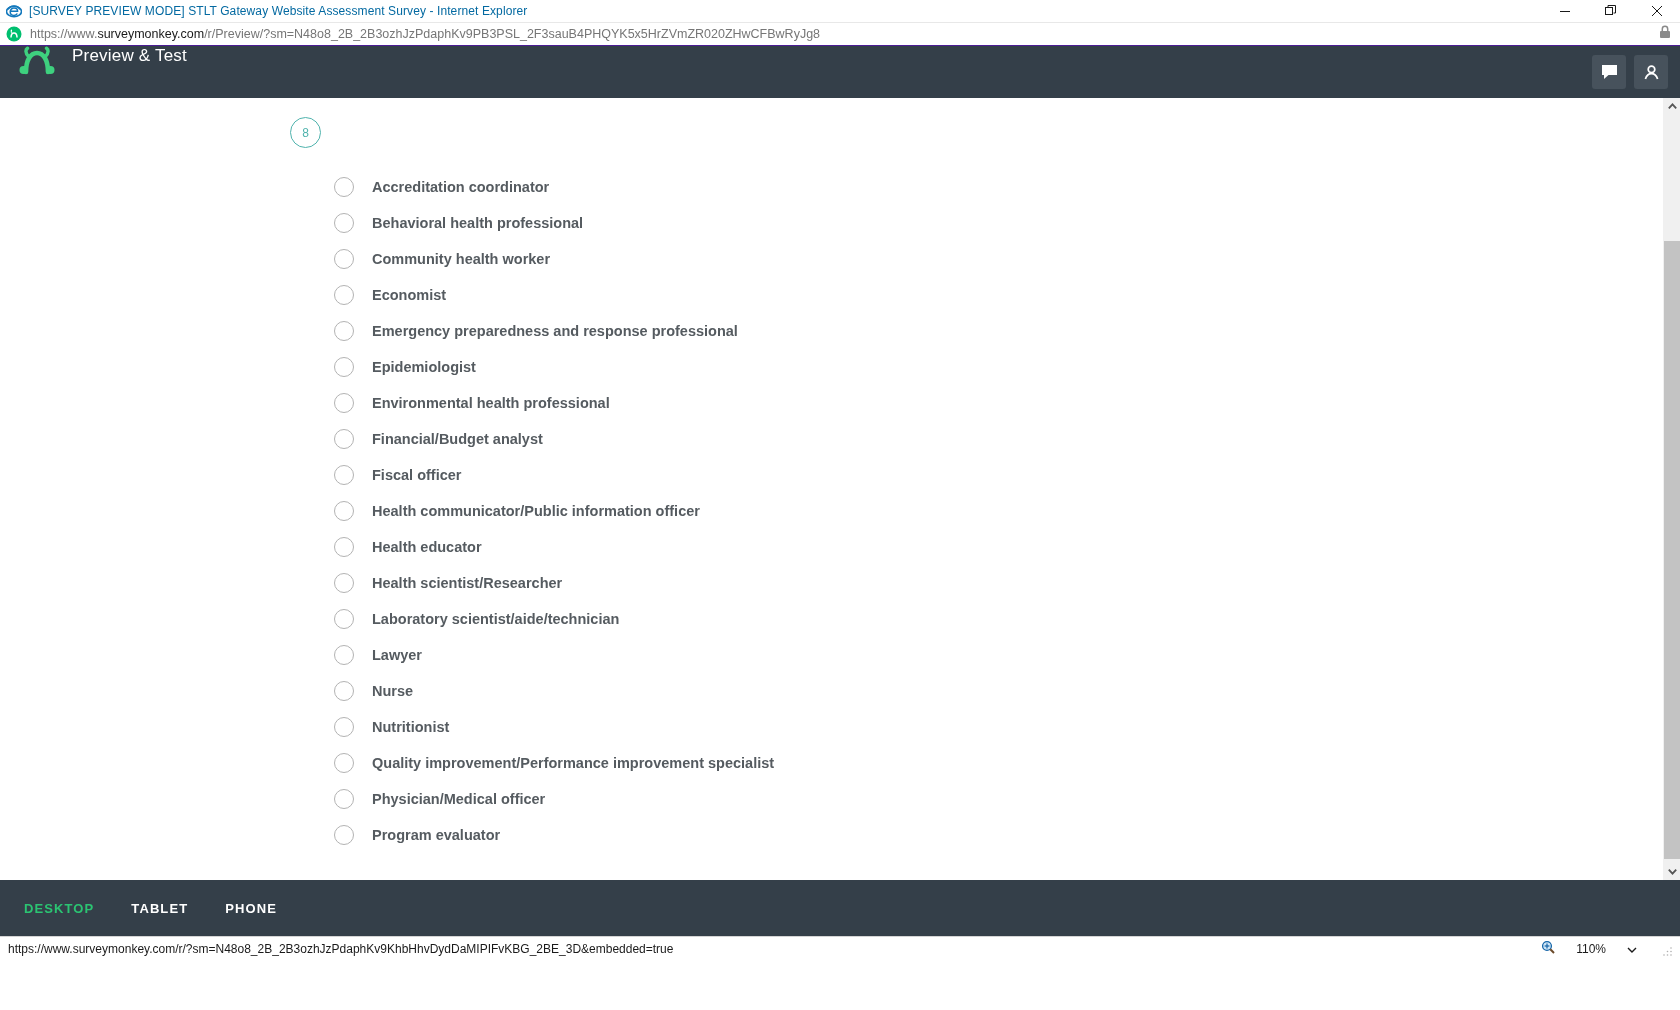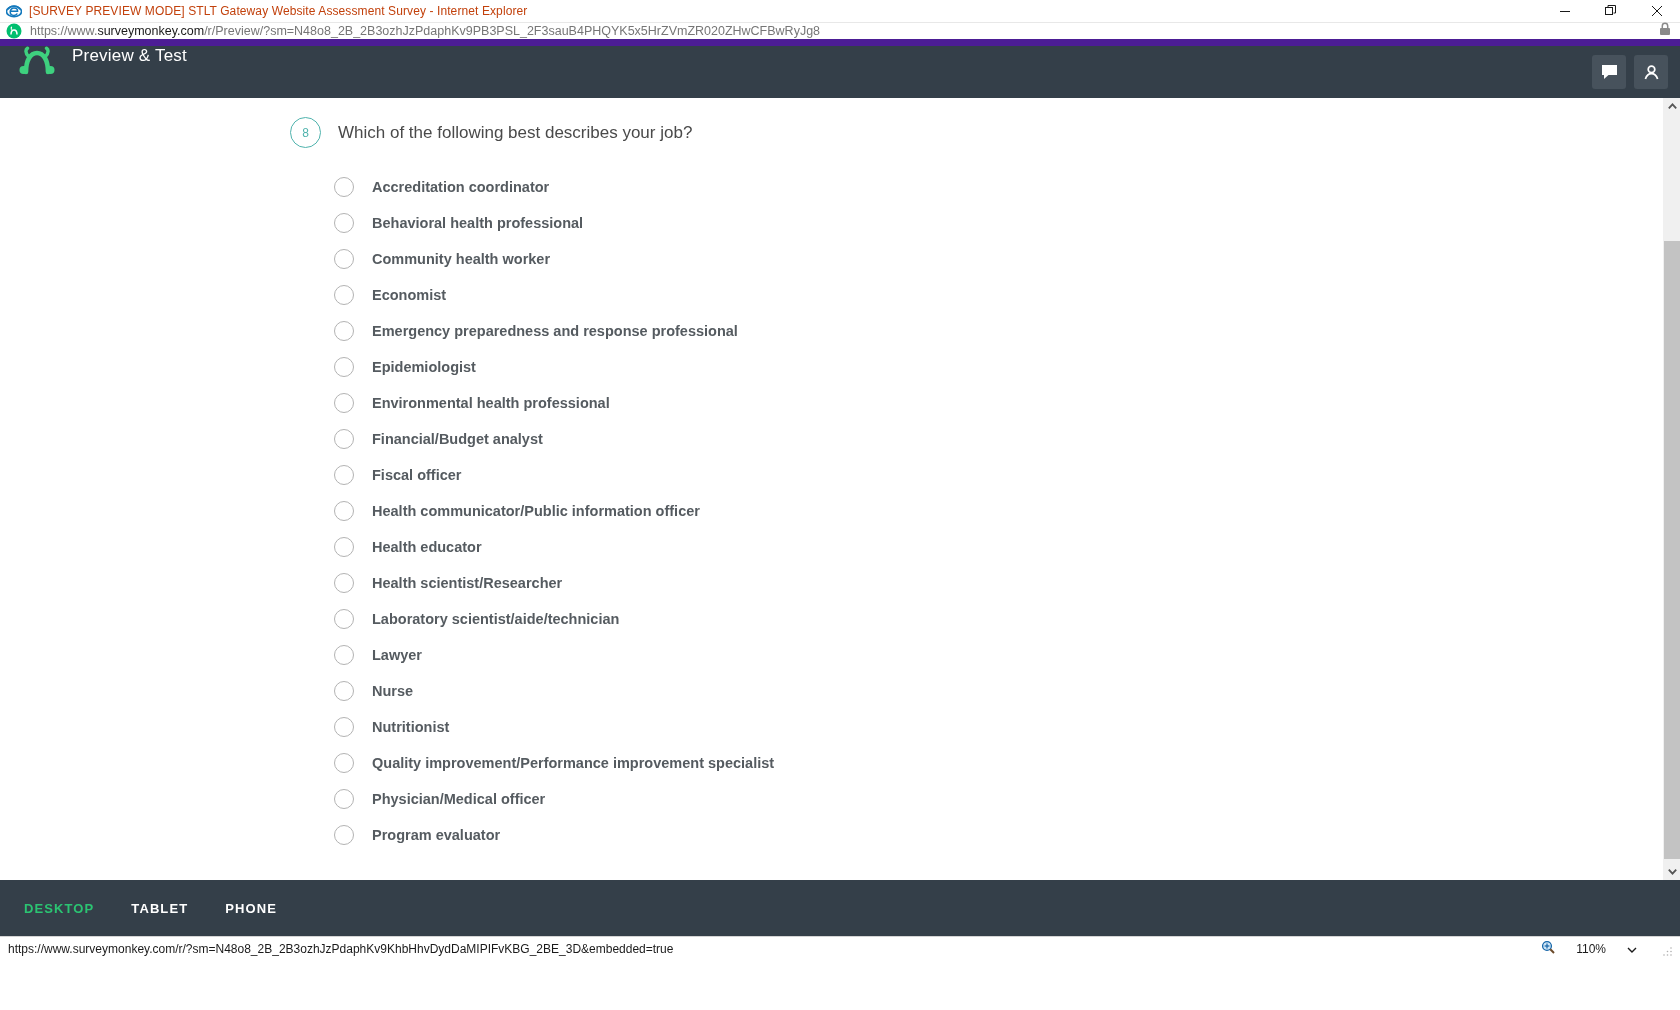"[SURVEY PREVIEW MODE] STLT Gateway" .ie-title-text { color: #c2410c -> #0369a1 }
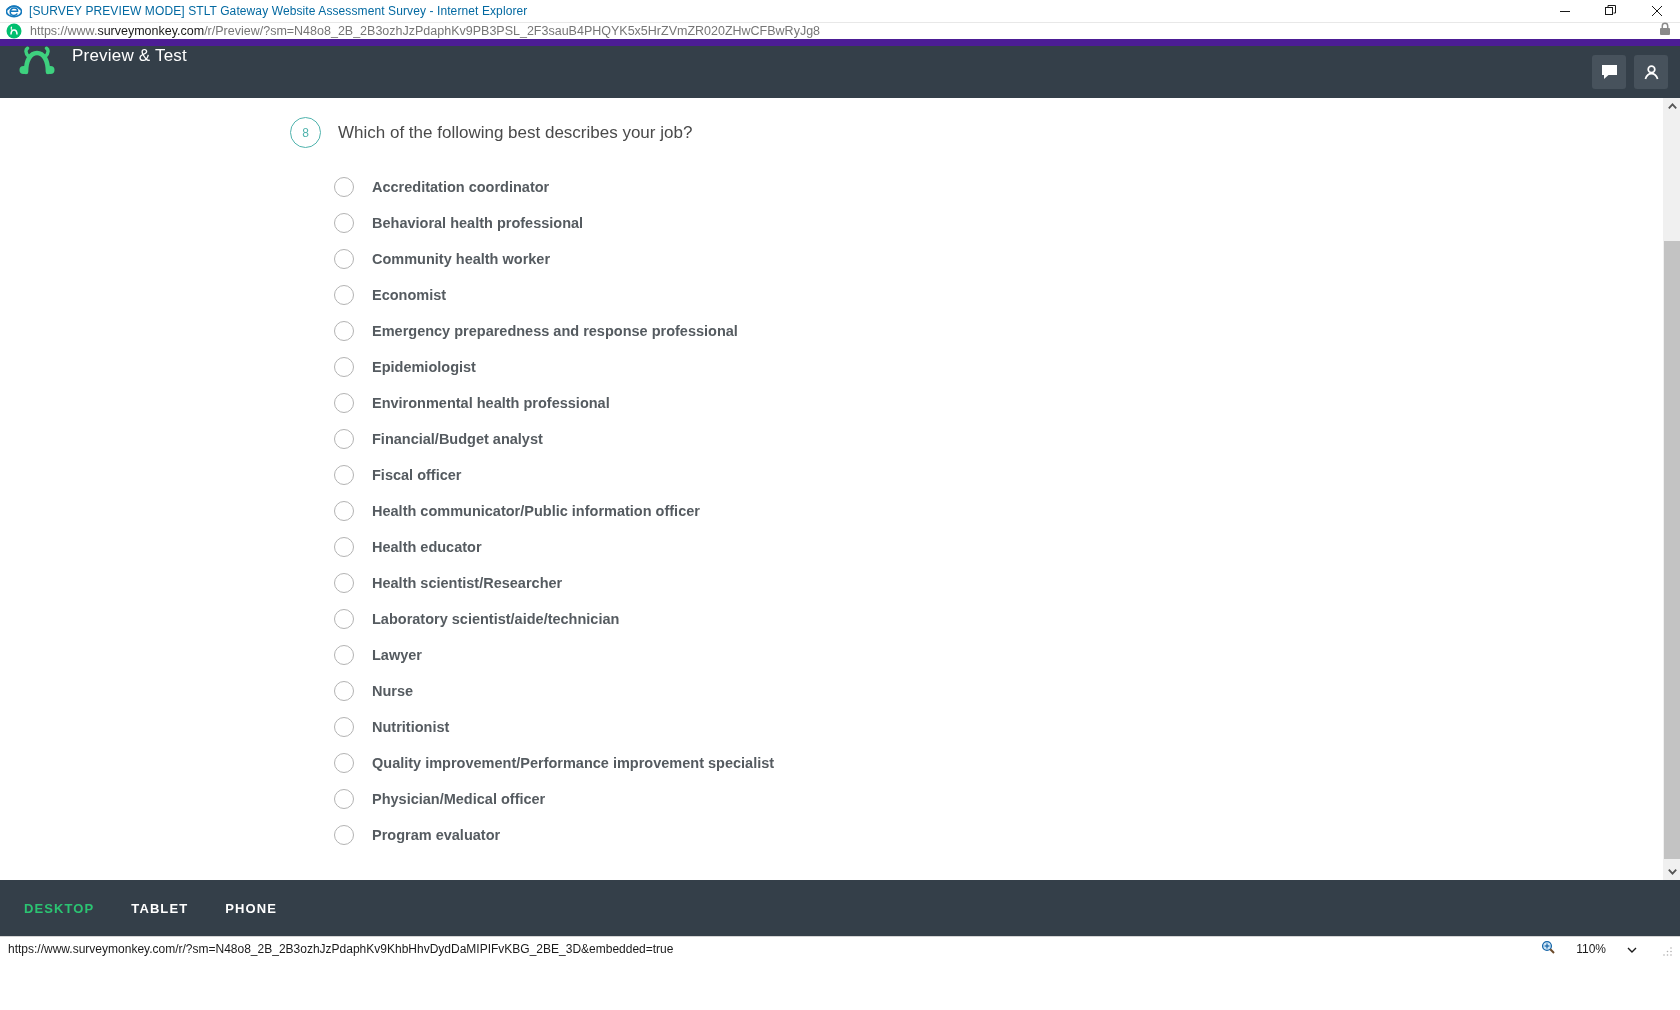"https://www.surveymonkey.com/r/Preview/?" .ie-addressbar { border-bottom: 7px solid #4c1d95 -> 1px solid #4c1d95 }
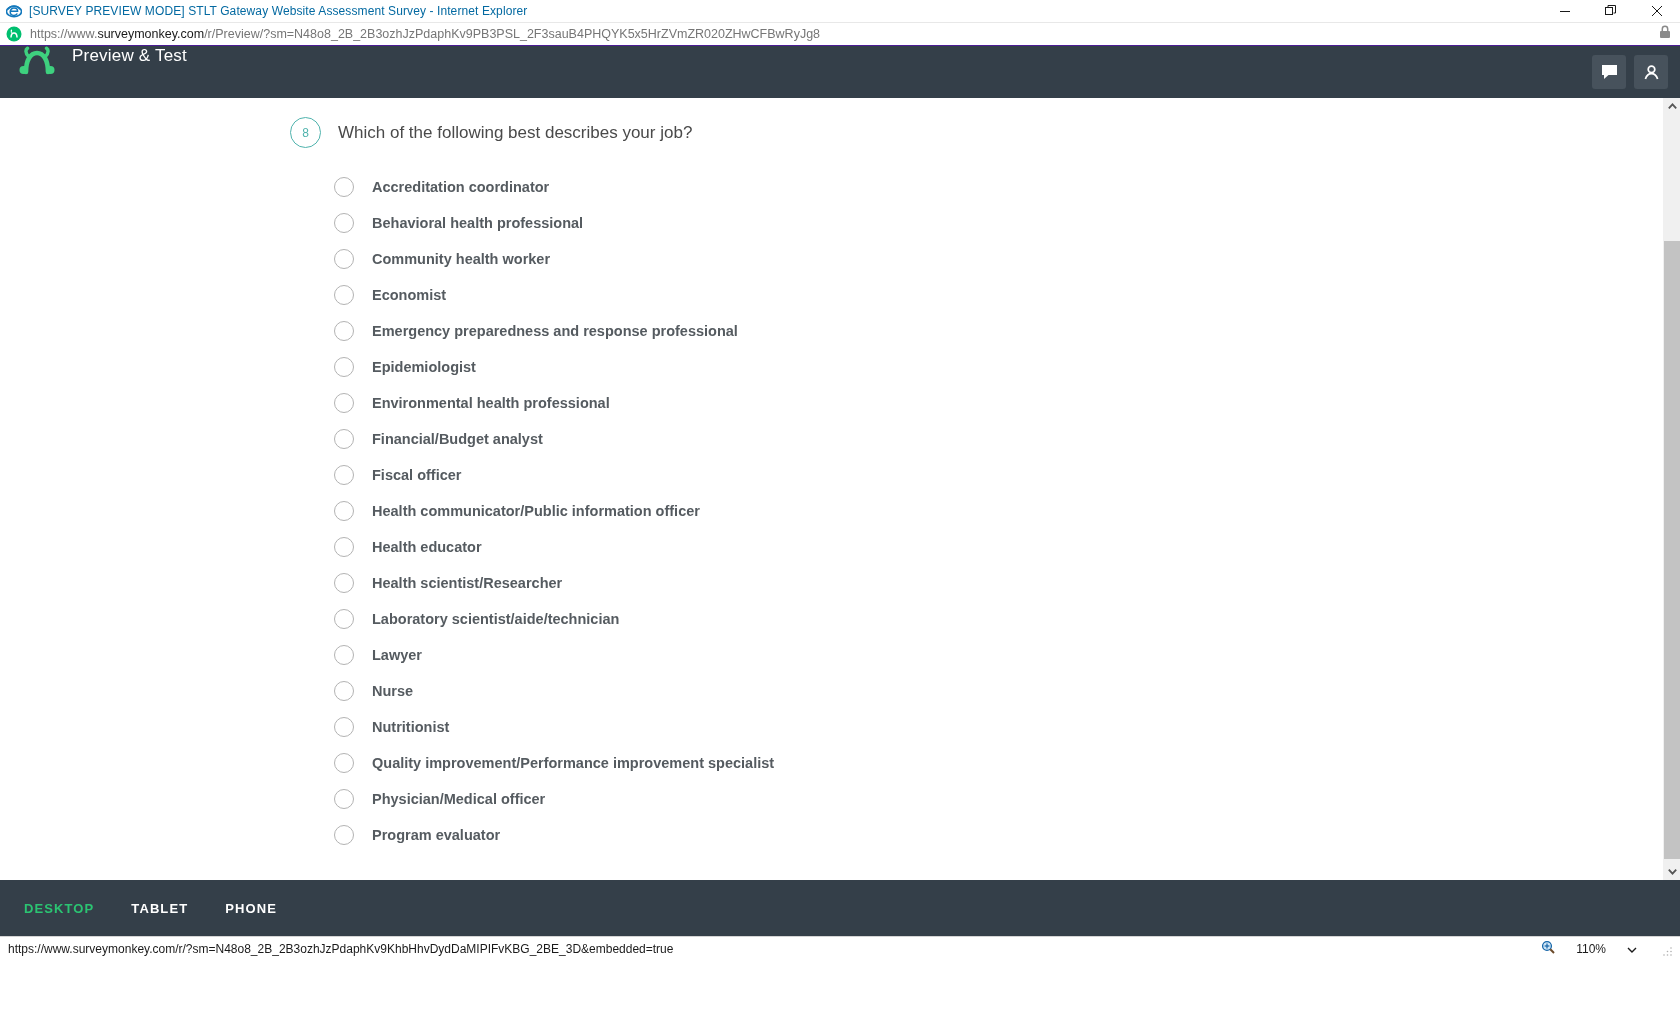"Which of the following best" div.q-text { html: <div>Which of the following best describes your job?</div> -> none }
